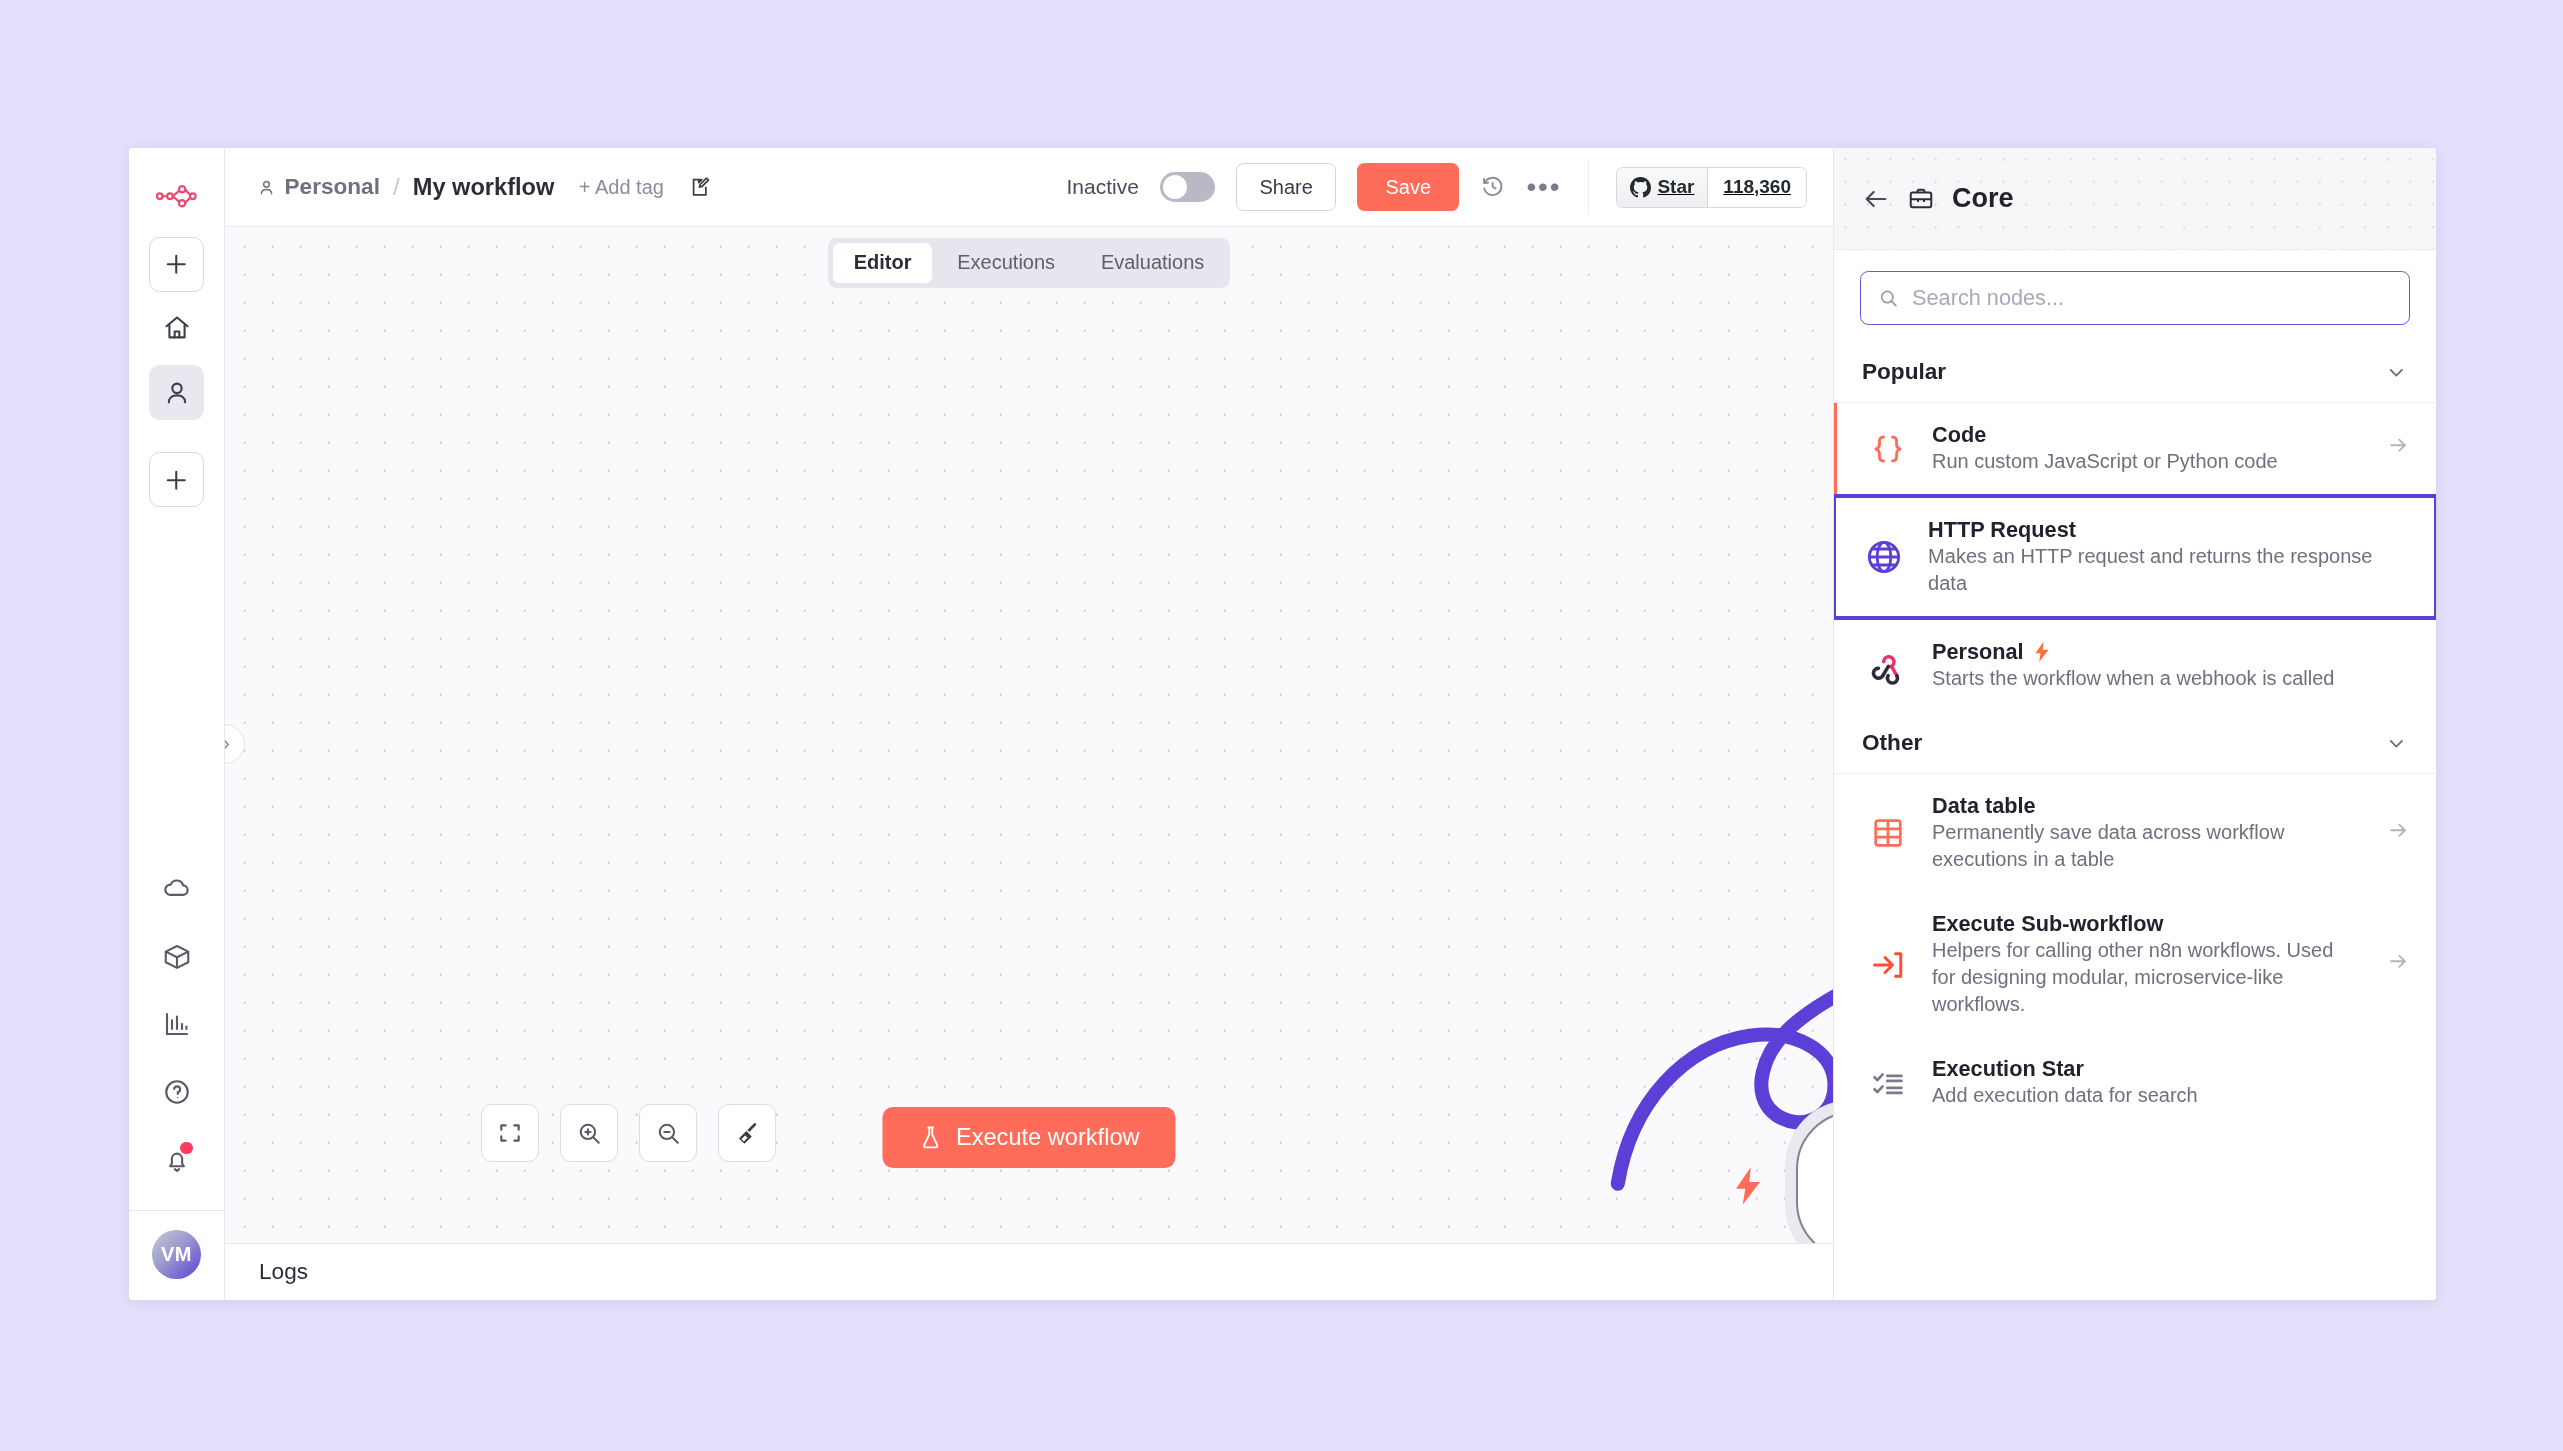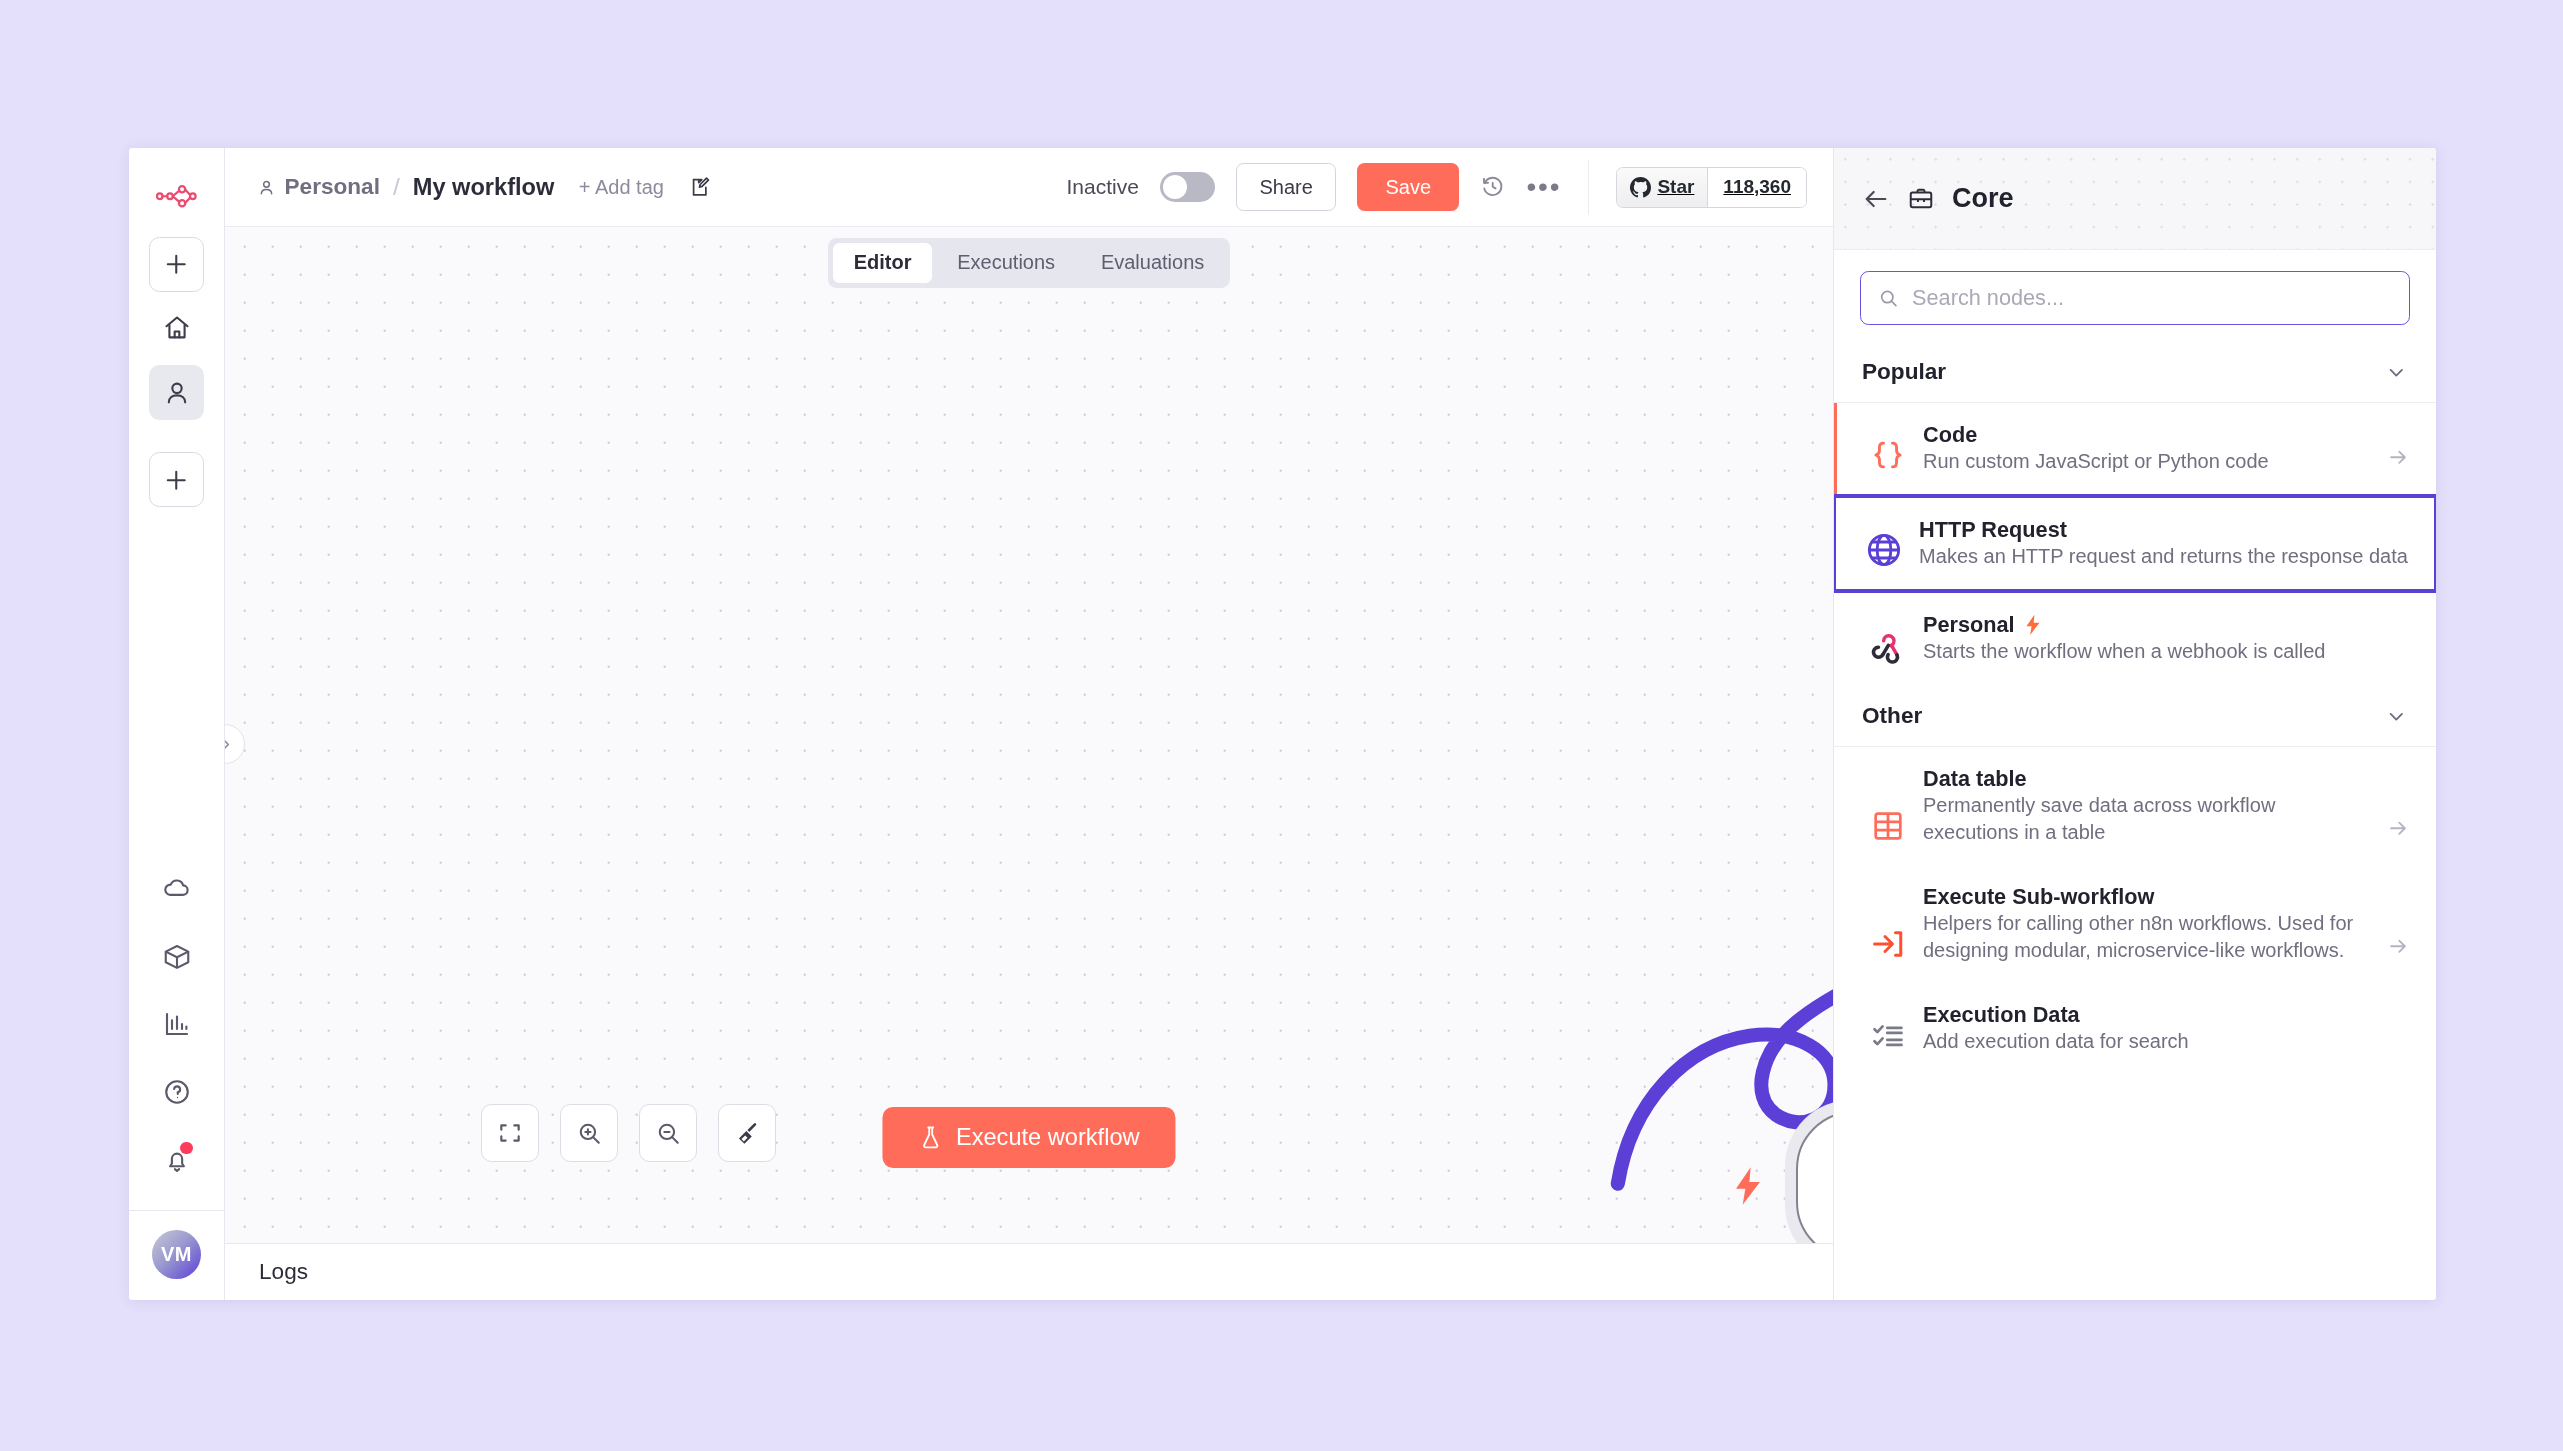"Code" .node-item { align-items: flex-end -> center; gap: 15px -> 24px }
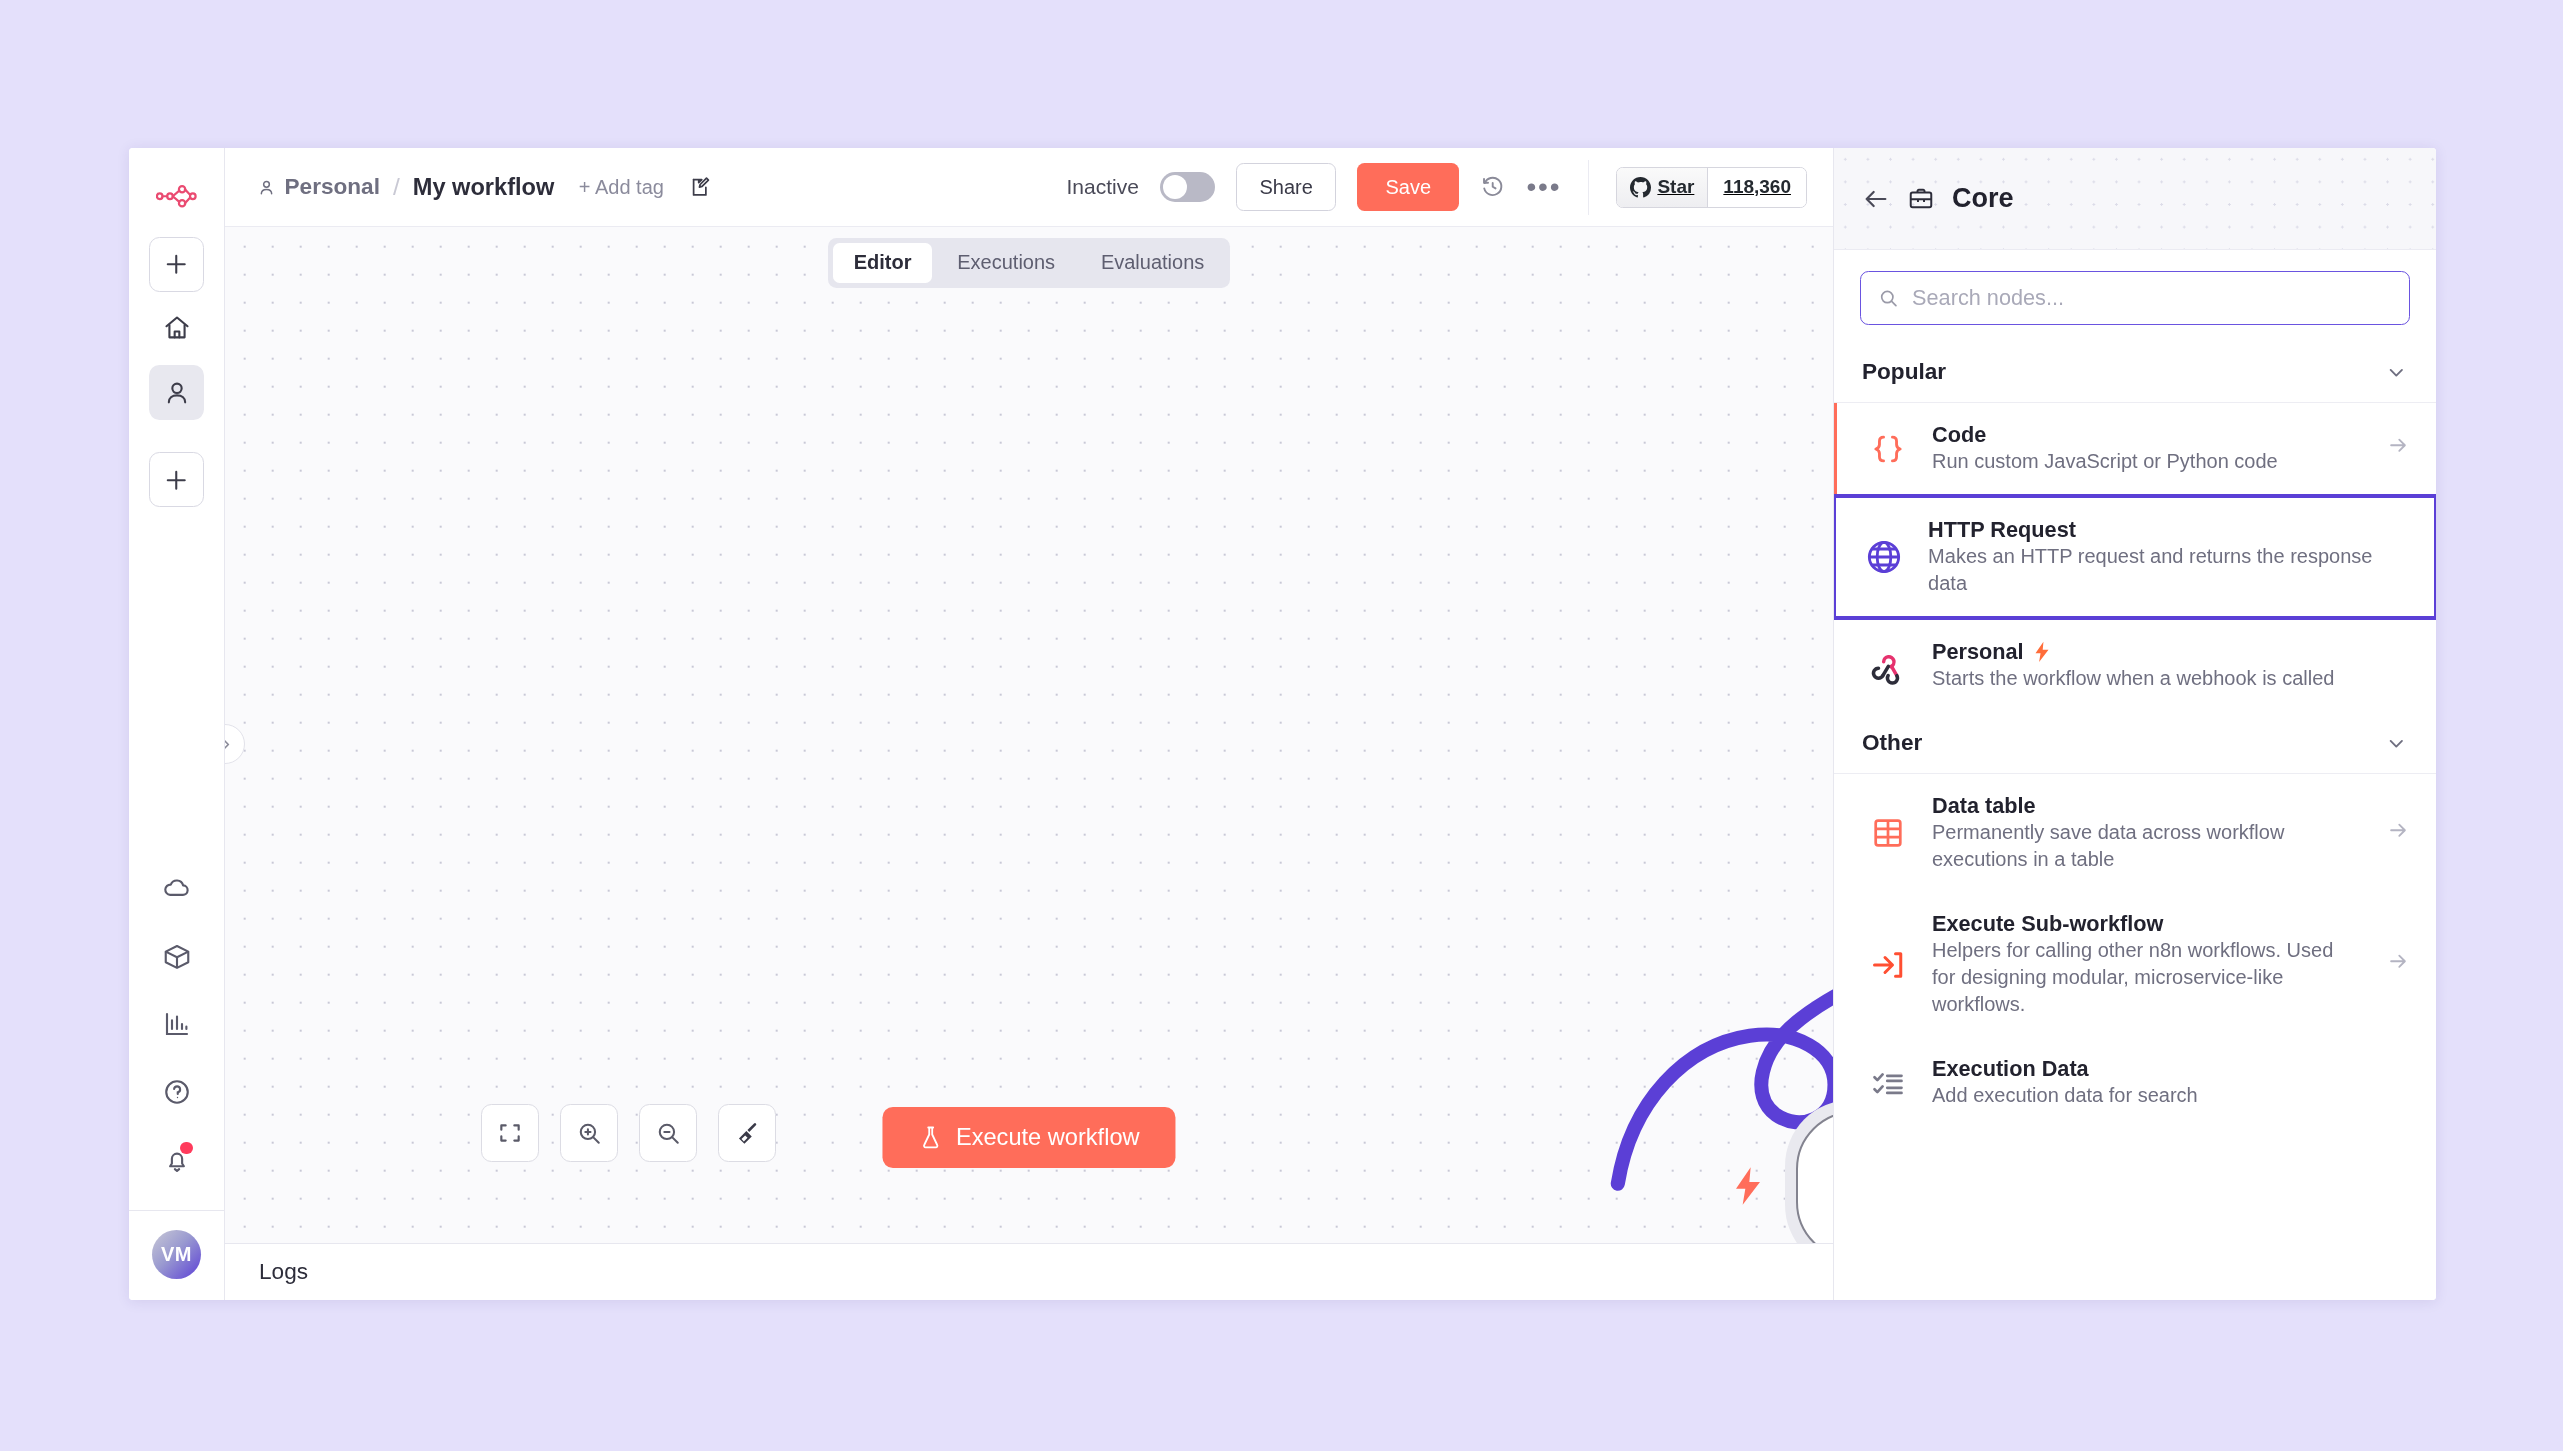"Execution Data" span.ni-title { text: Data -> Star }
